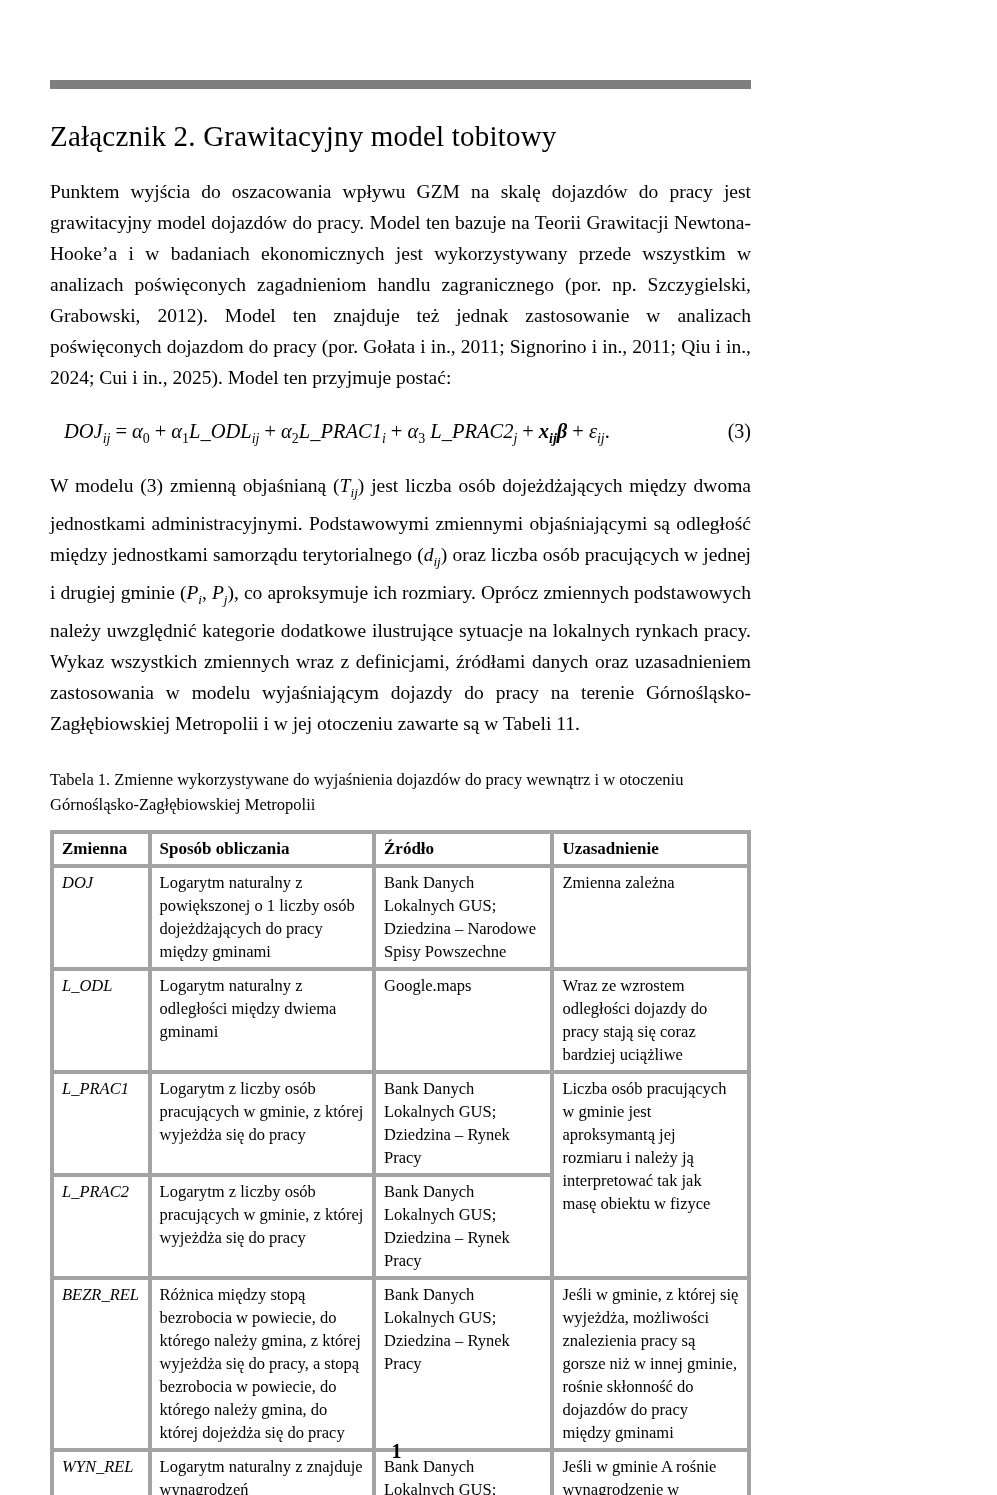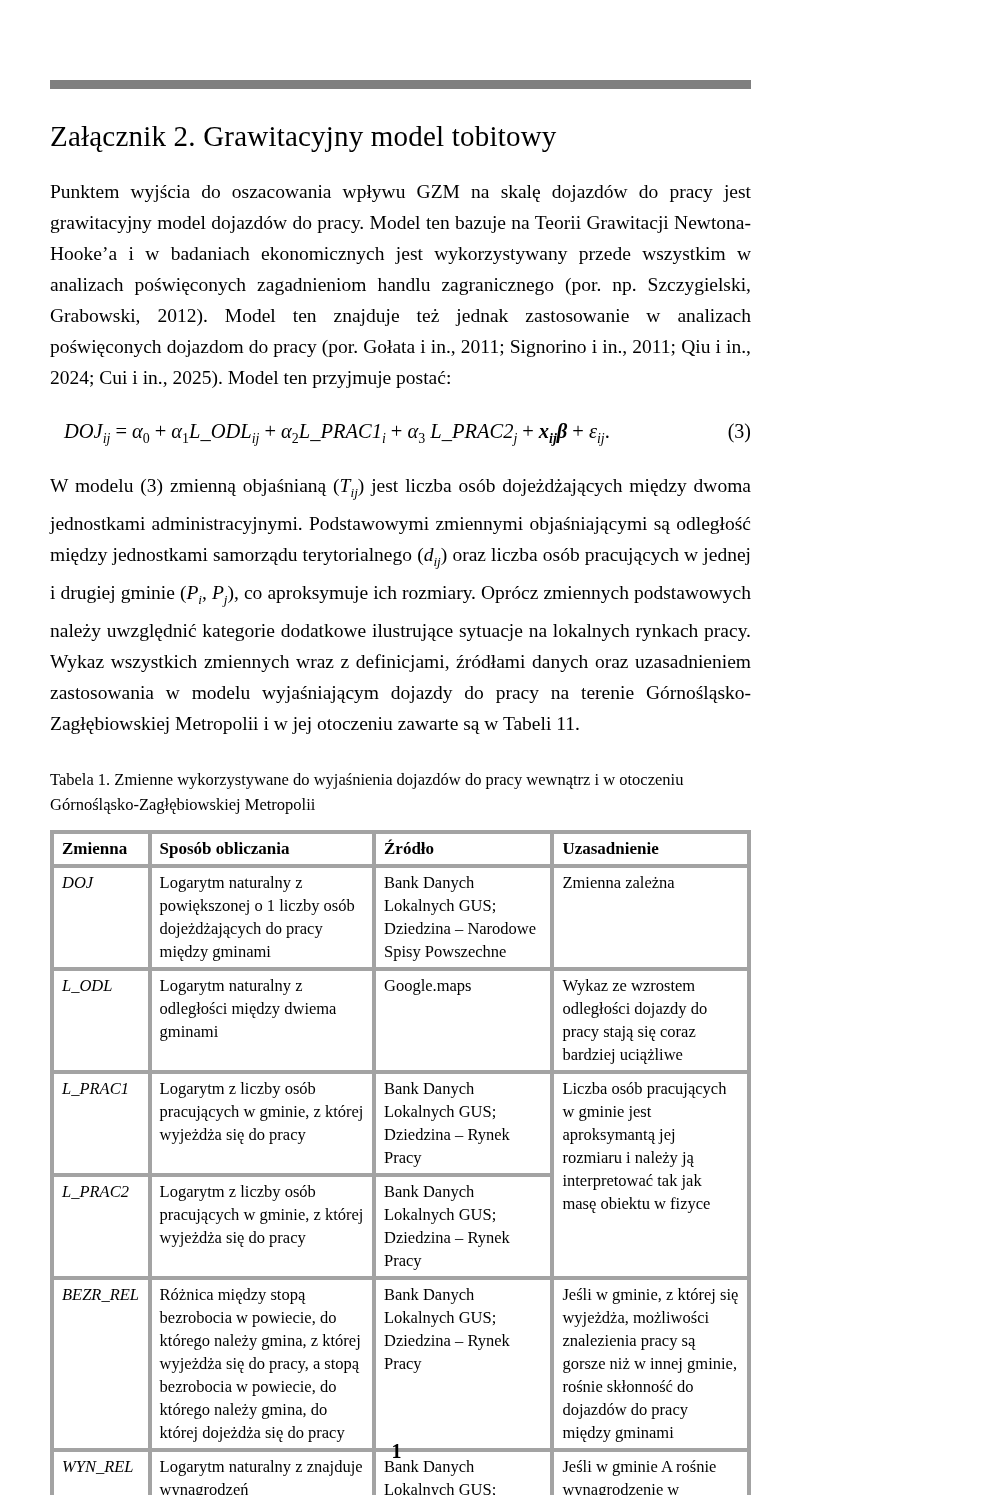"Wykaz ze wzrostem odległości dojazdy" td { text: Wykaz -> Wraz }
